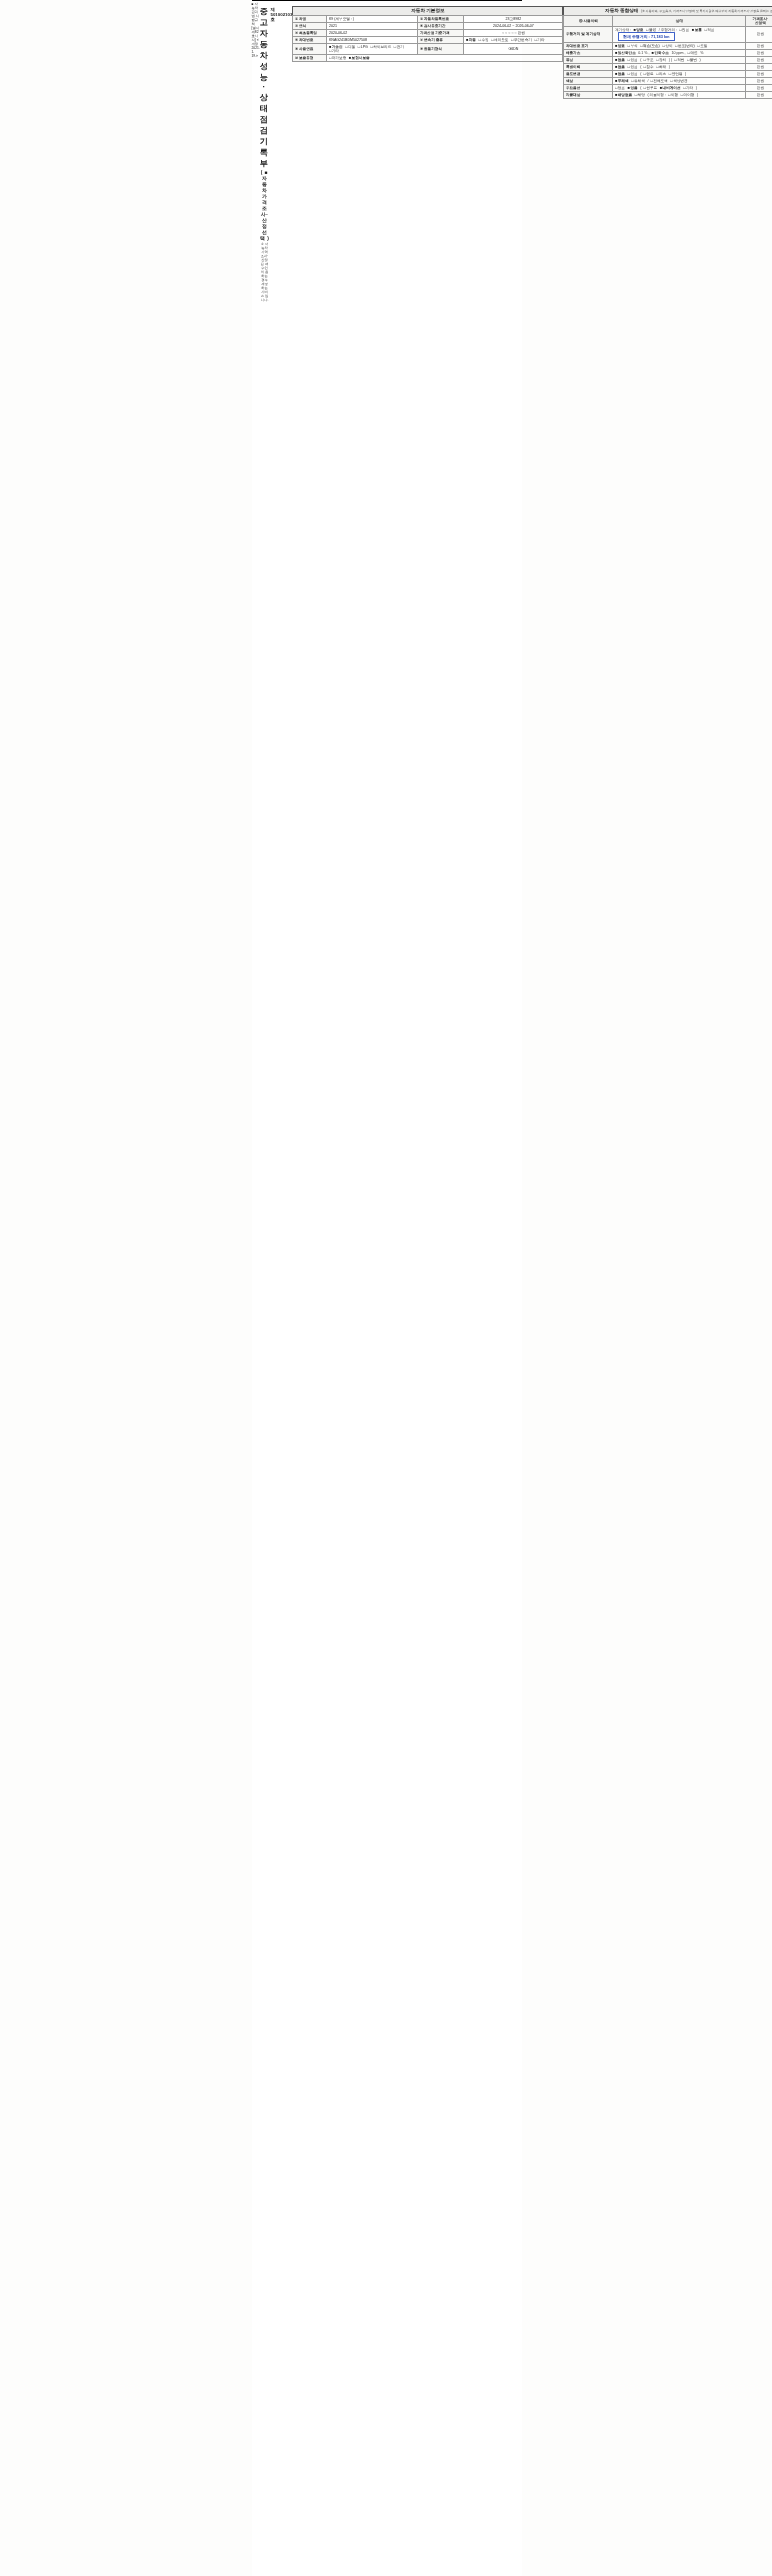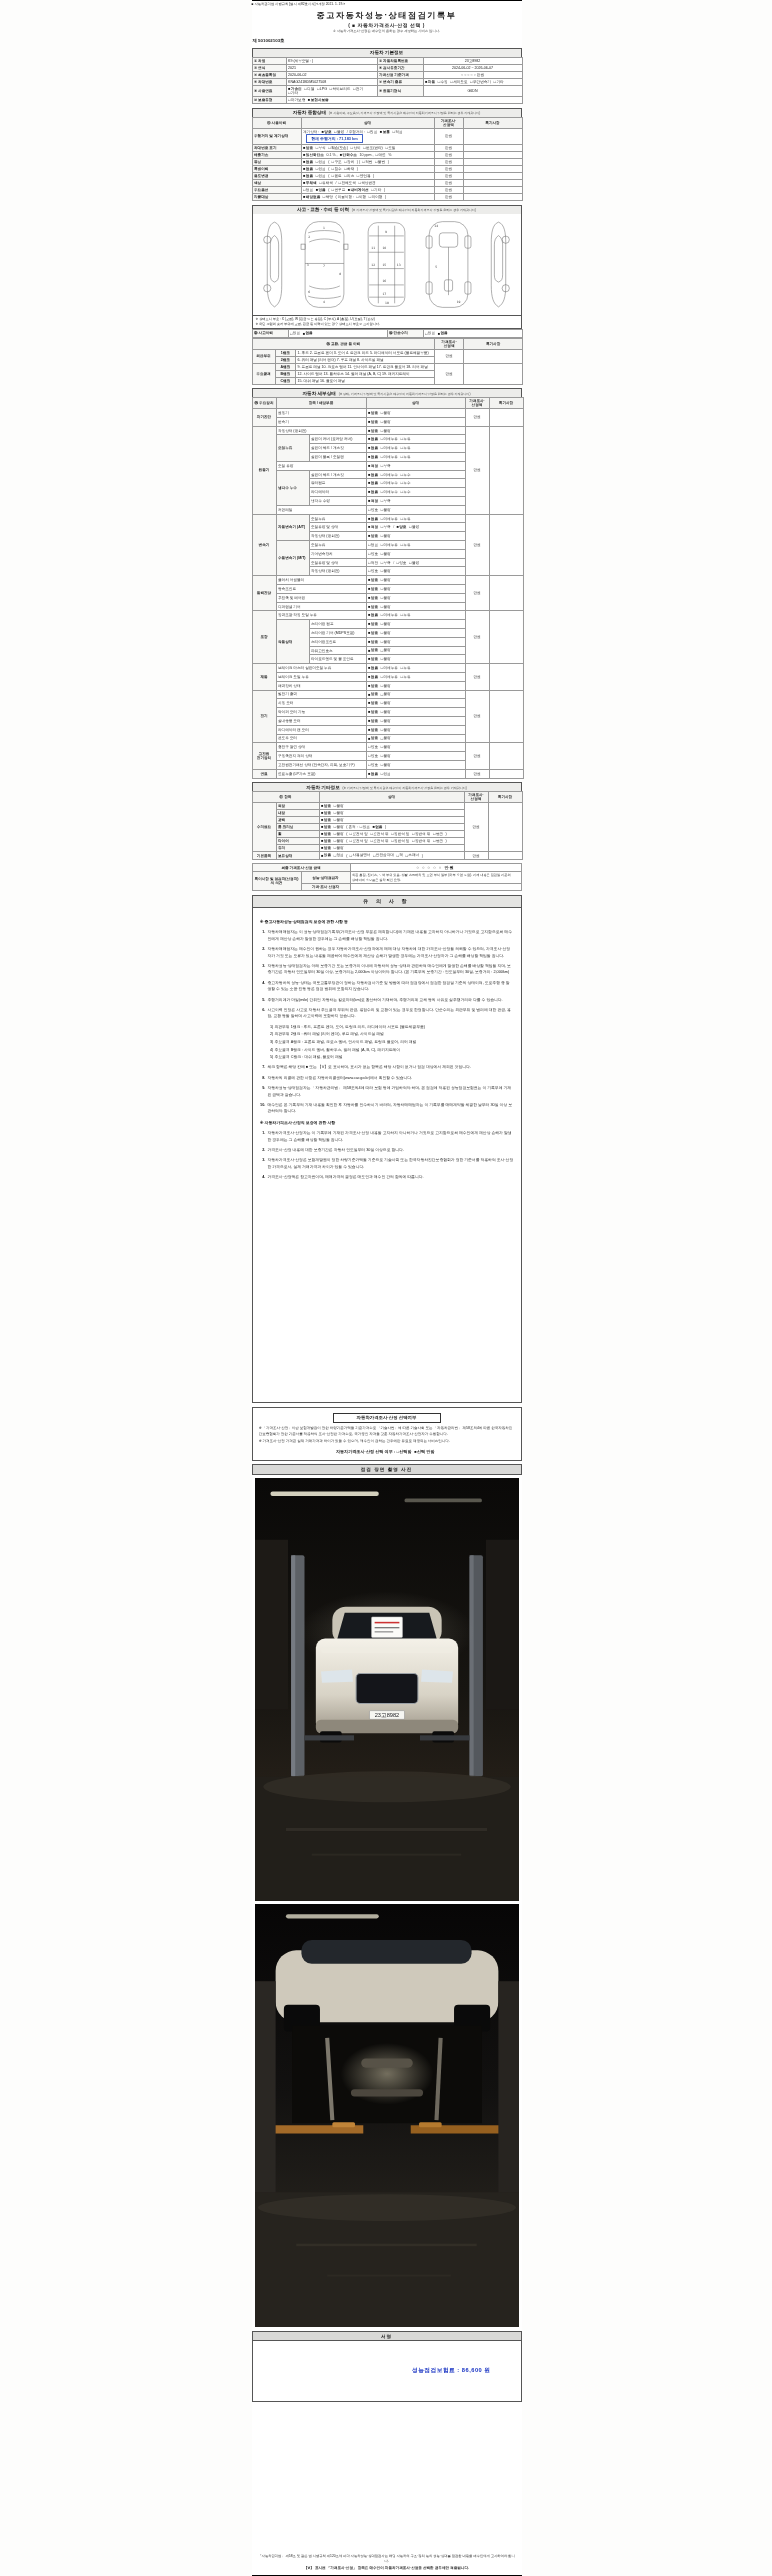"중고자동차성능·상태점검기록부" .page { flex-direction: column -> row }
